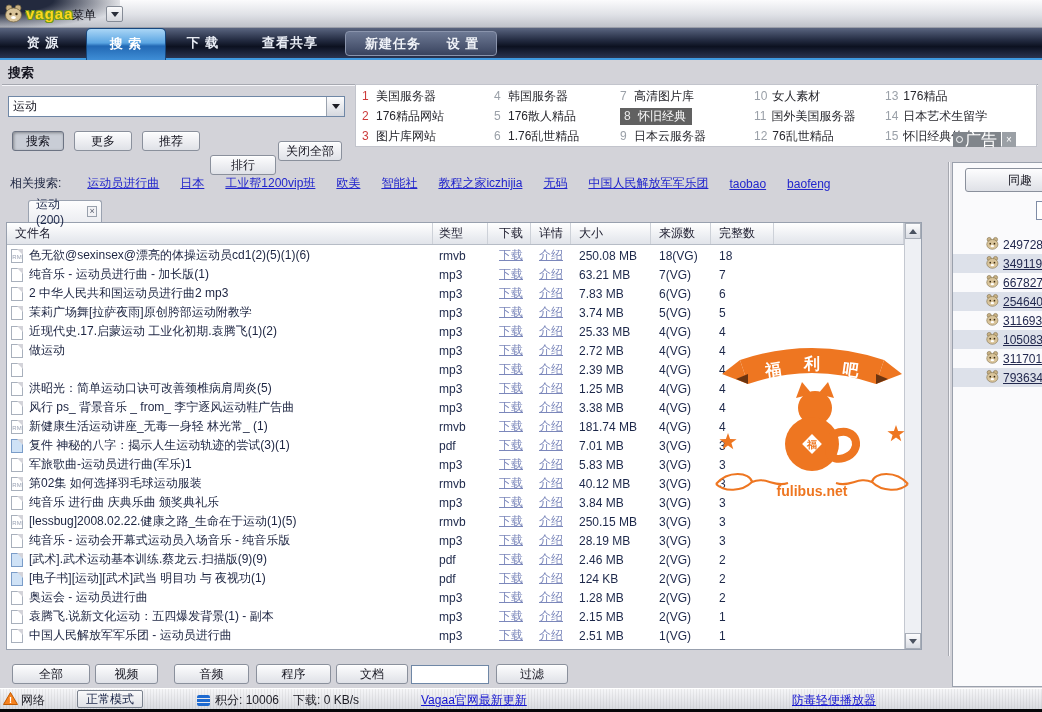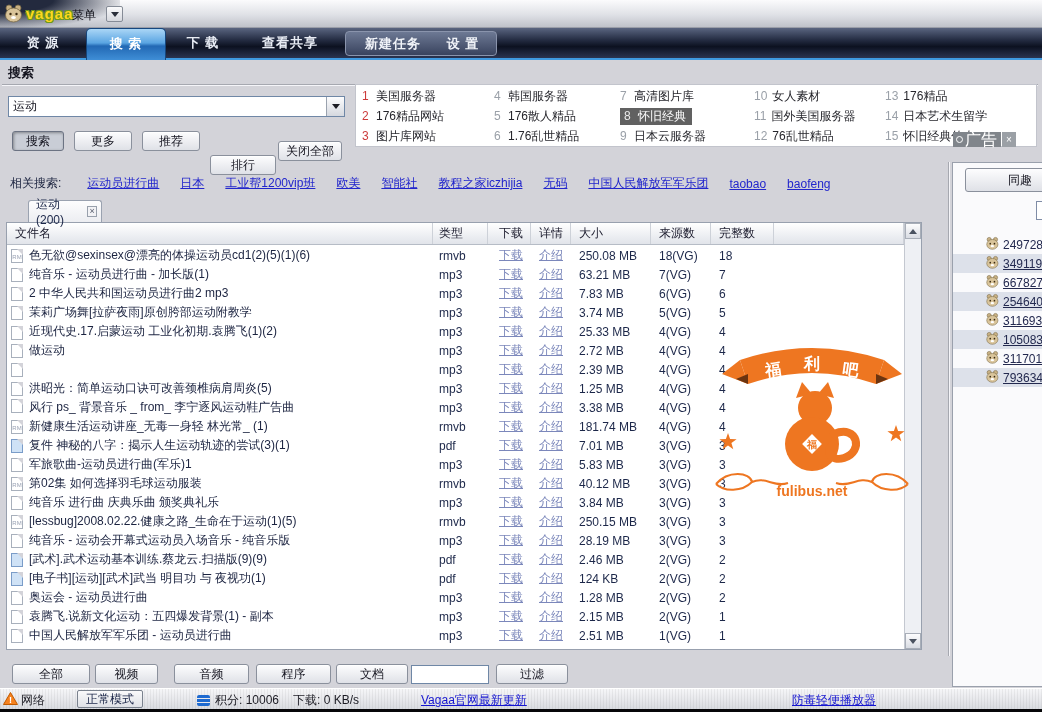"风行 ps_ 背景音乐 _ from_" div.cell { align-items: flex-start -> center }
